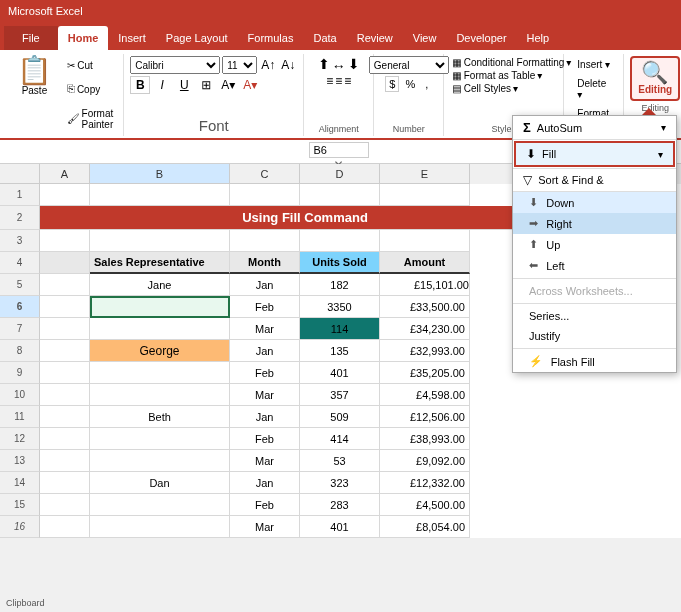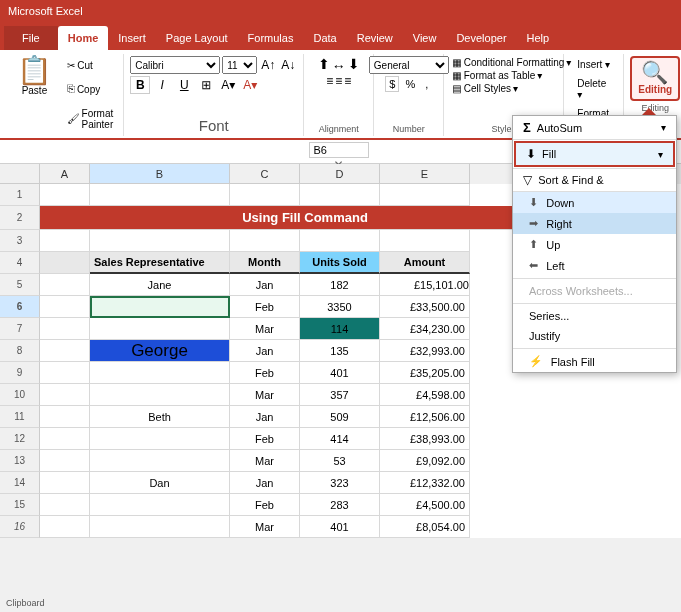"George" div { background: #1d4ed8 -> #fdba74; font-size: 17px -> 12px }
